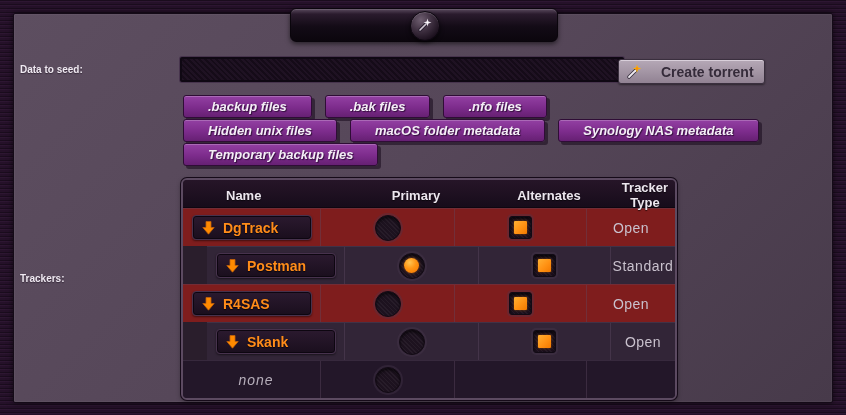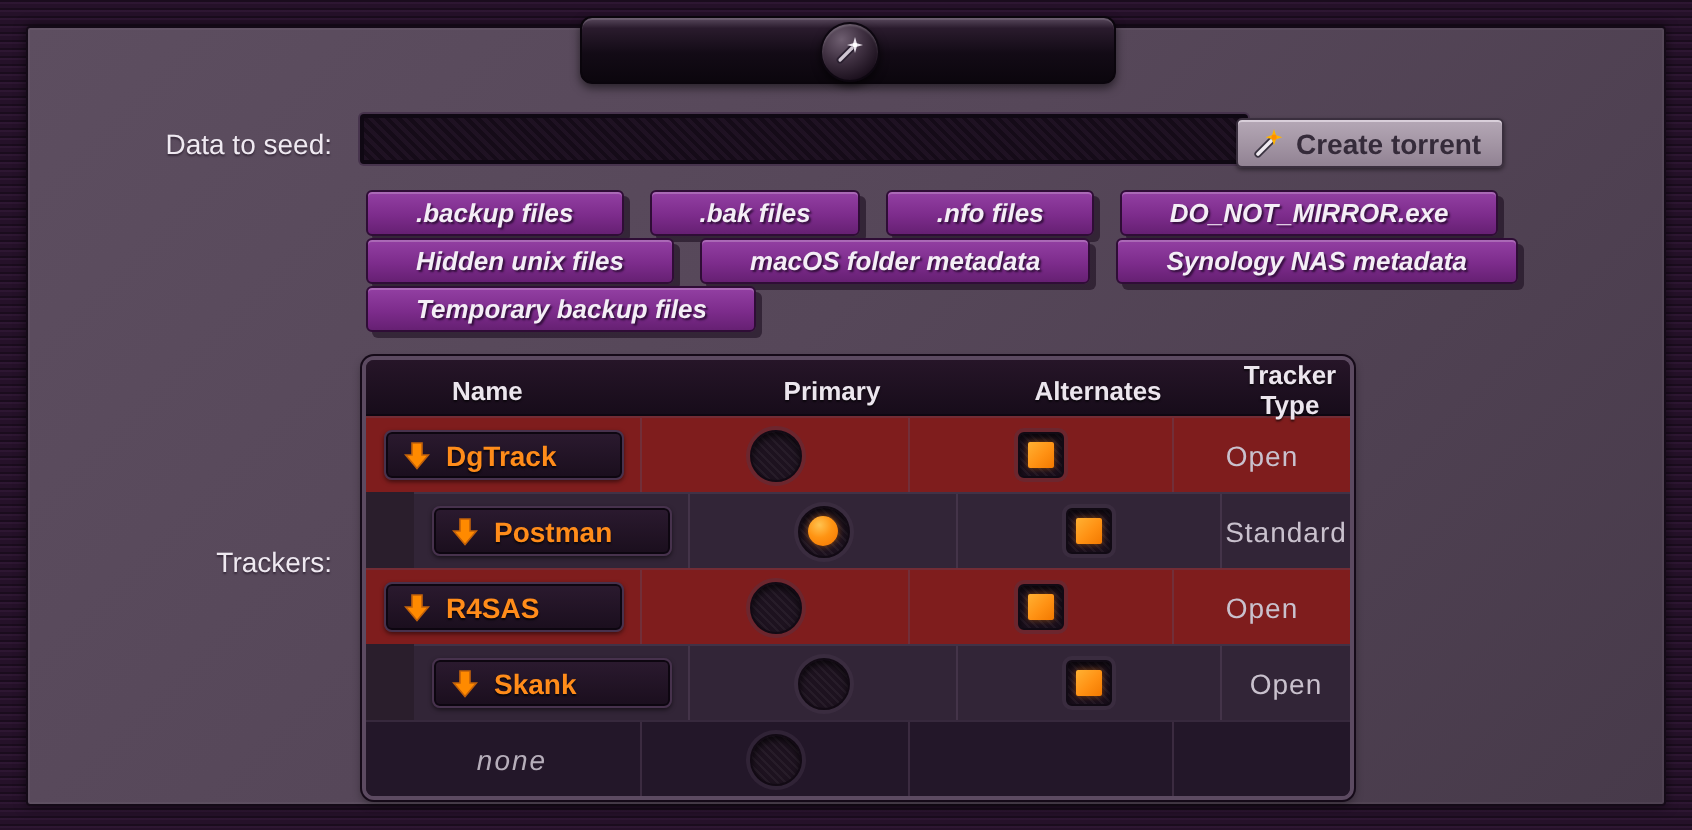"Data to seed:" .field-label { font-size: 14px -> 10px; font-weight: 400 -> 700; text-align: right -> left }
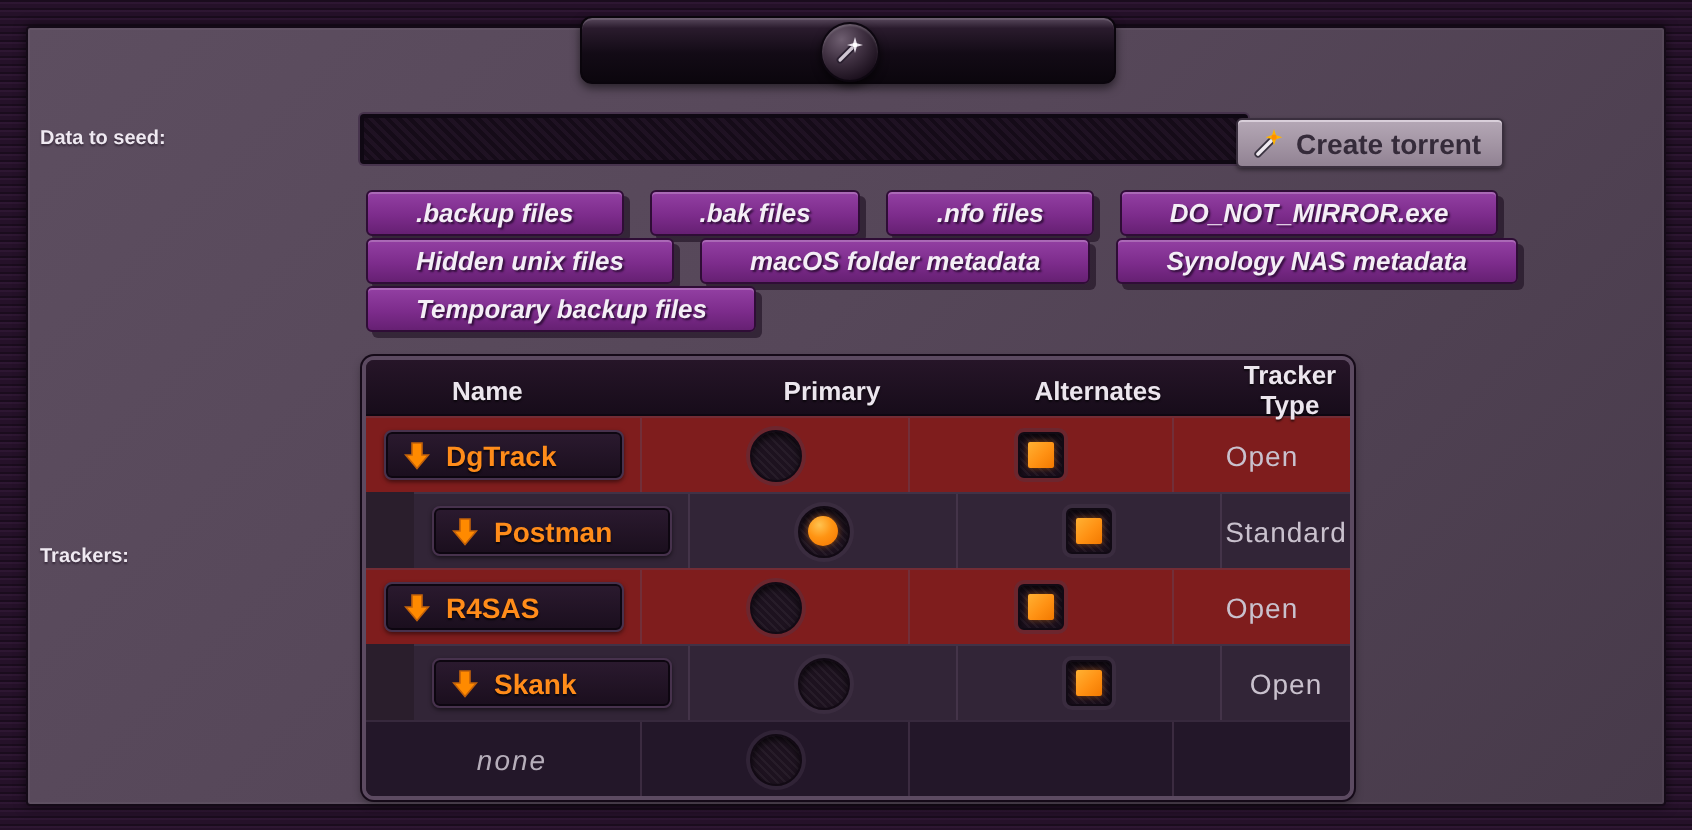"Create torrent" .create-btn { gap: 6px -> 19px }
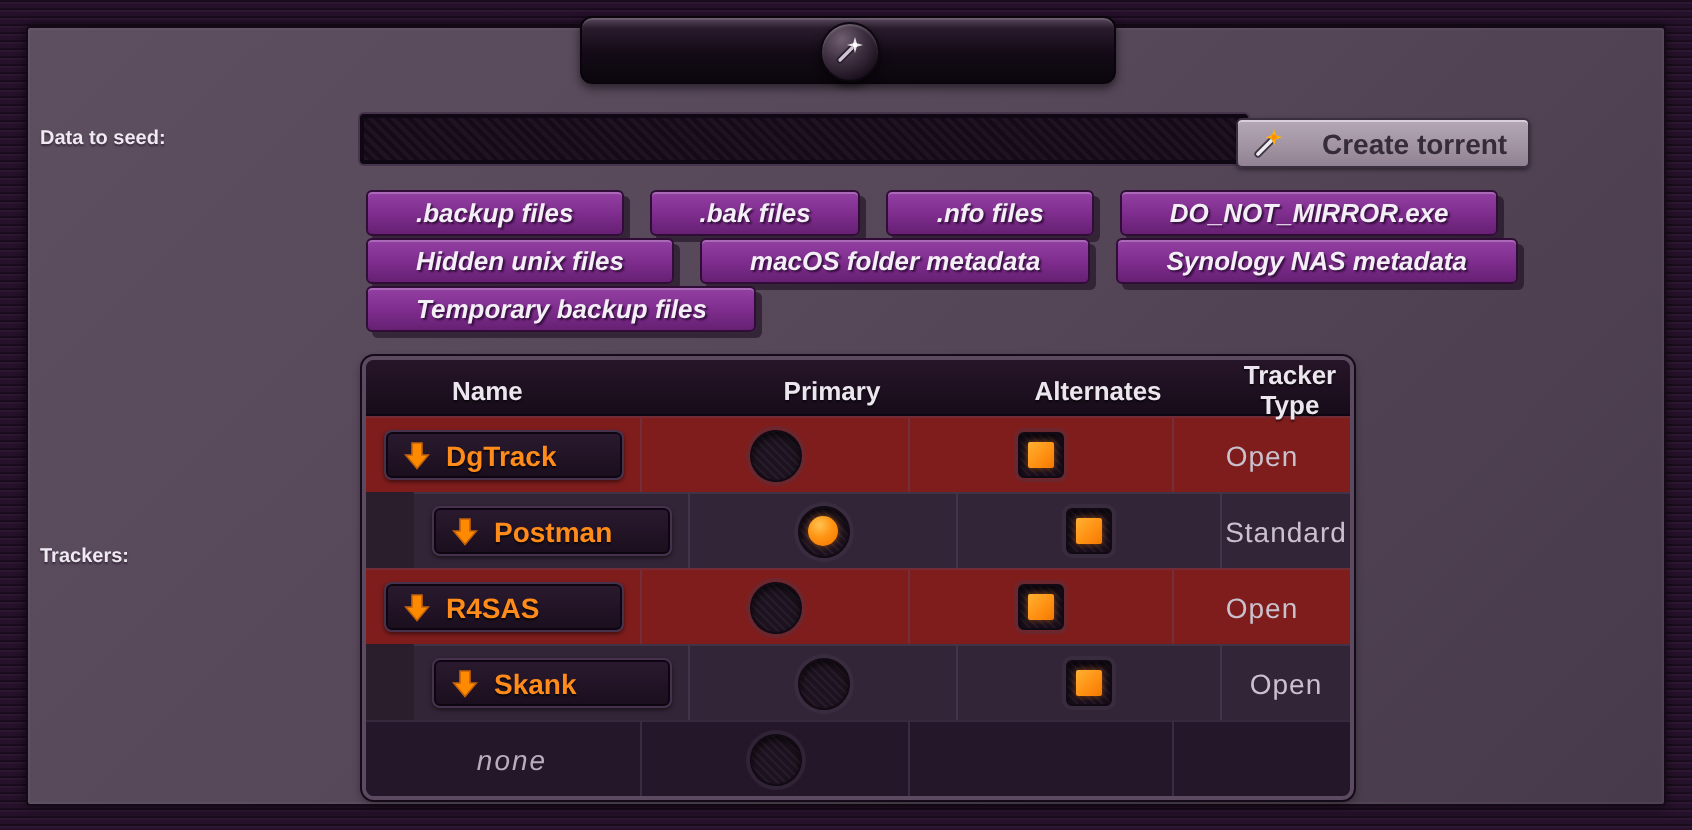"DO_NOT_MIRROR.exe" span.chip { html: <span>DO_NOT_MIRROR.exe</span> -> none }
